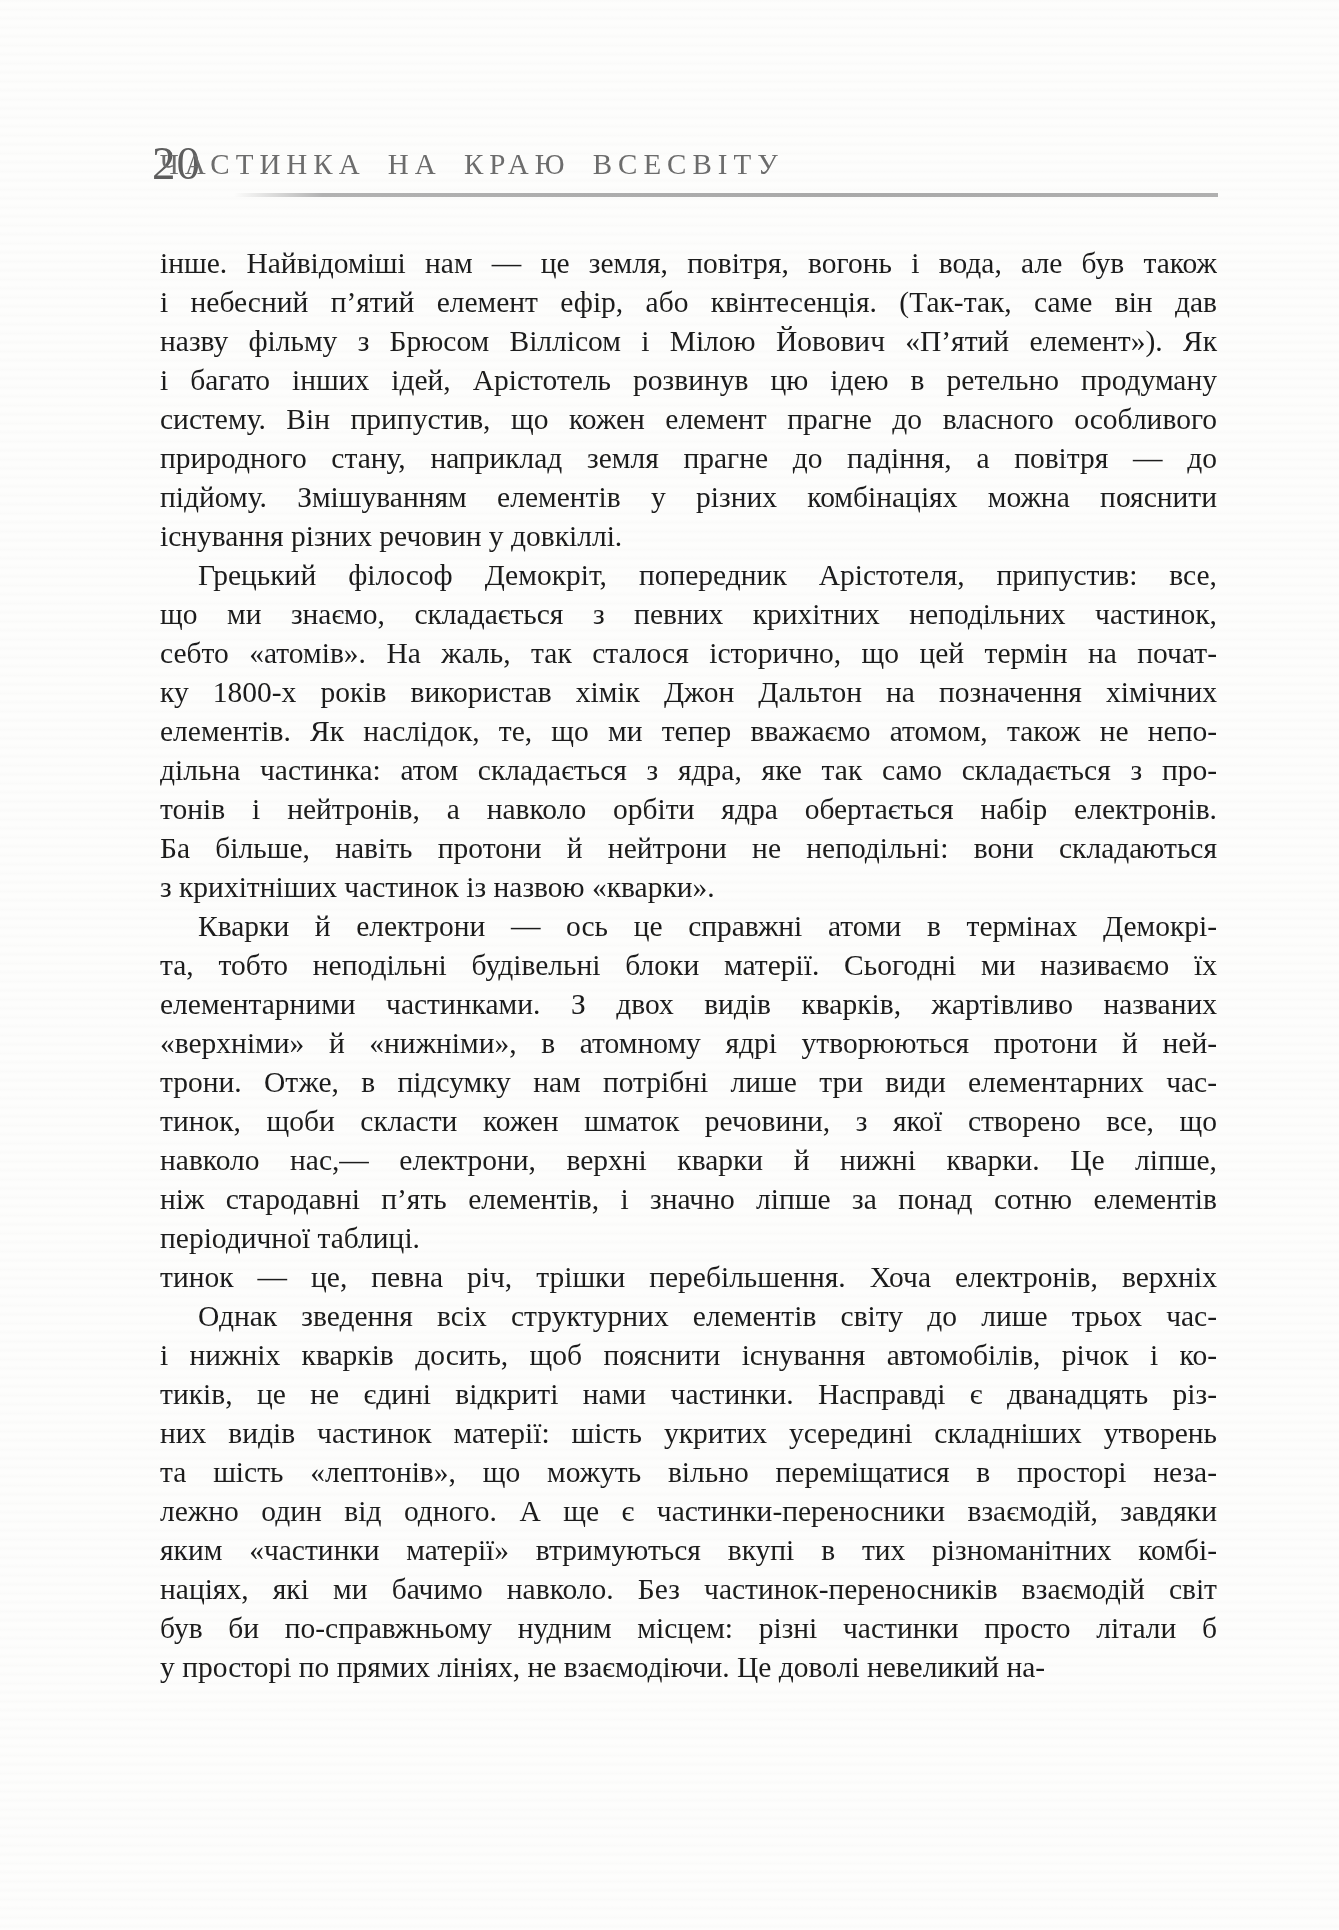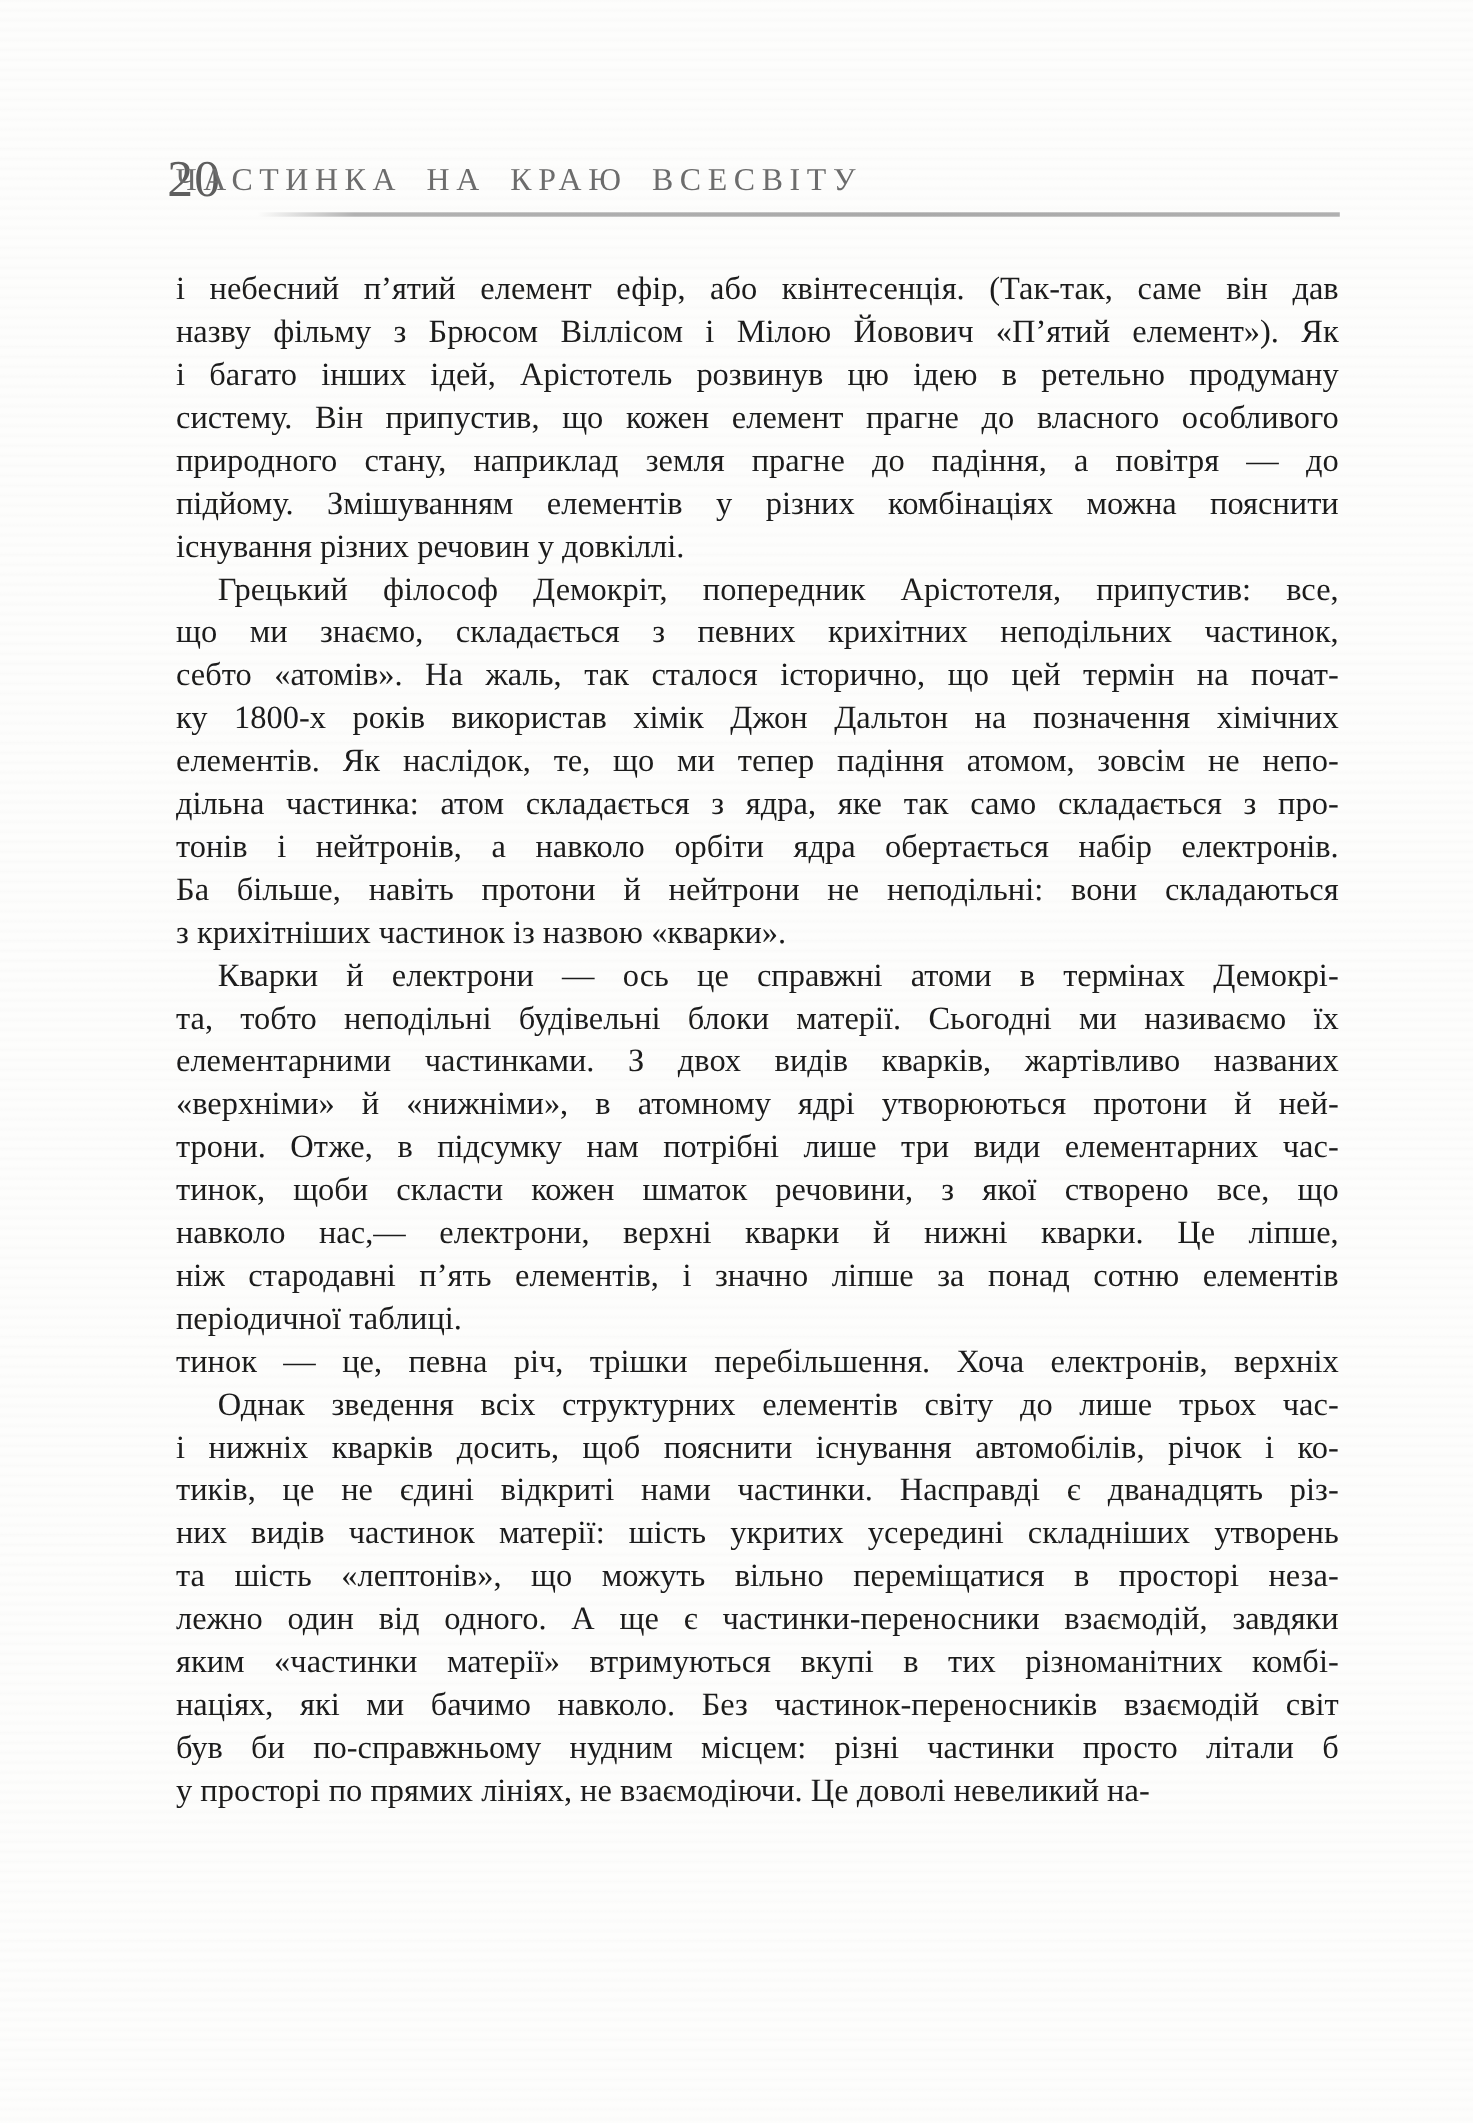"інше. Найвідоміші нам — це" div.line { html: none -> <div>інше. Найвідоміші нам — це земля, повітря, вогонь і вода, але був також</div> }
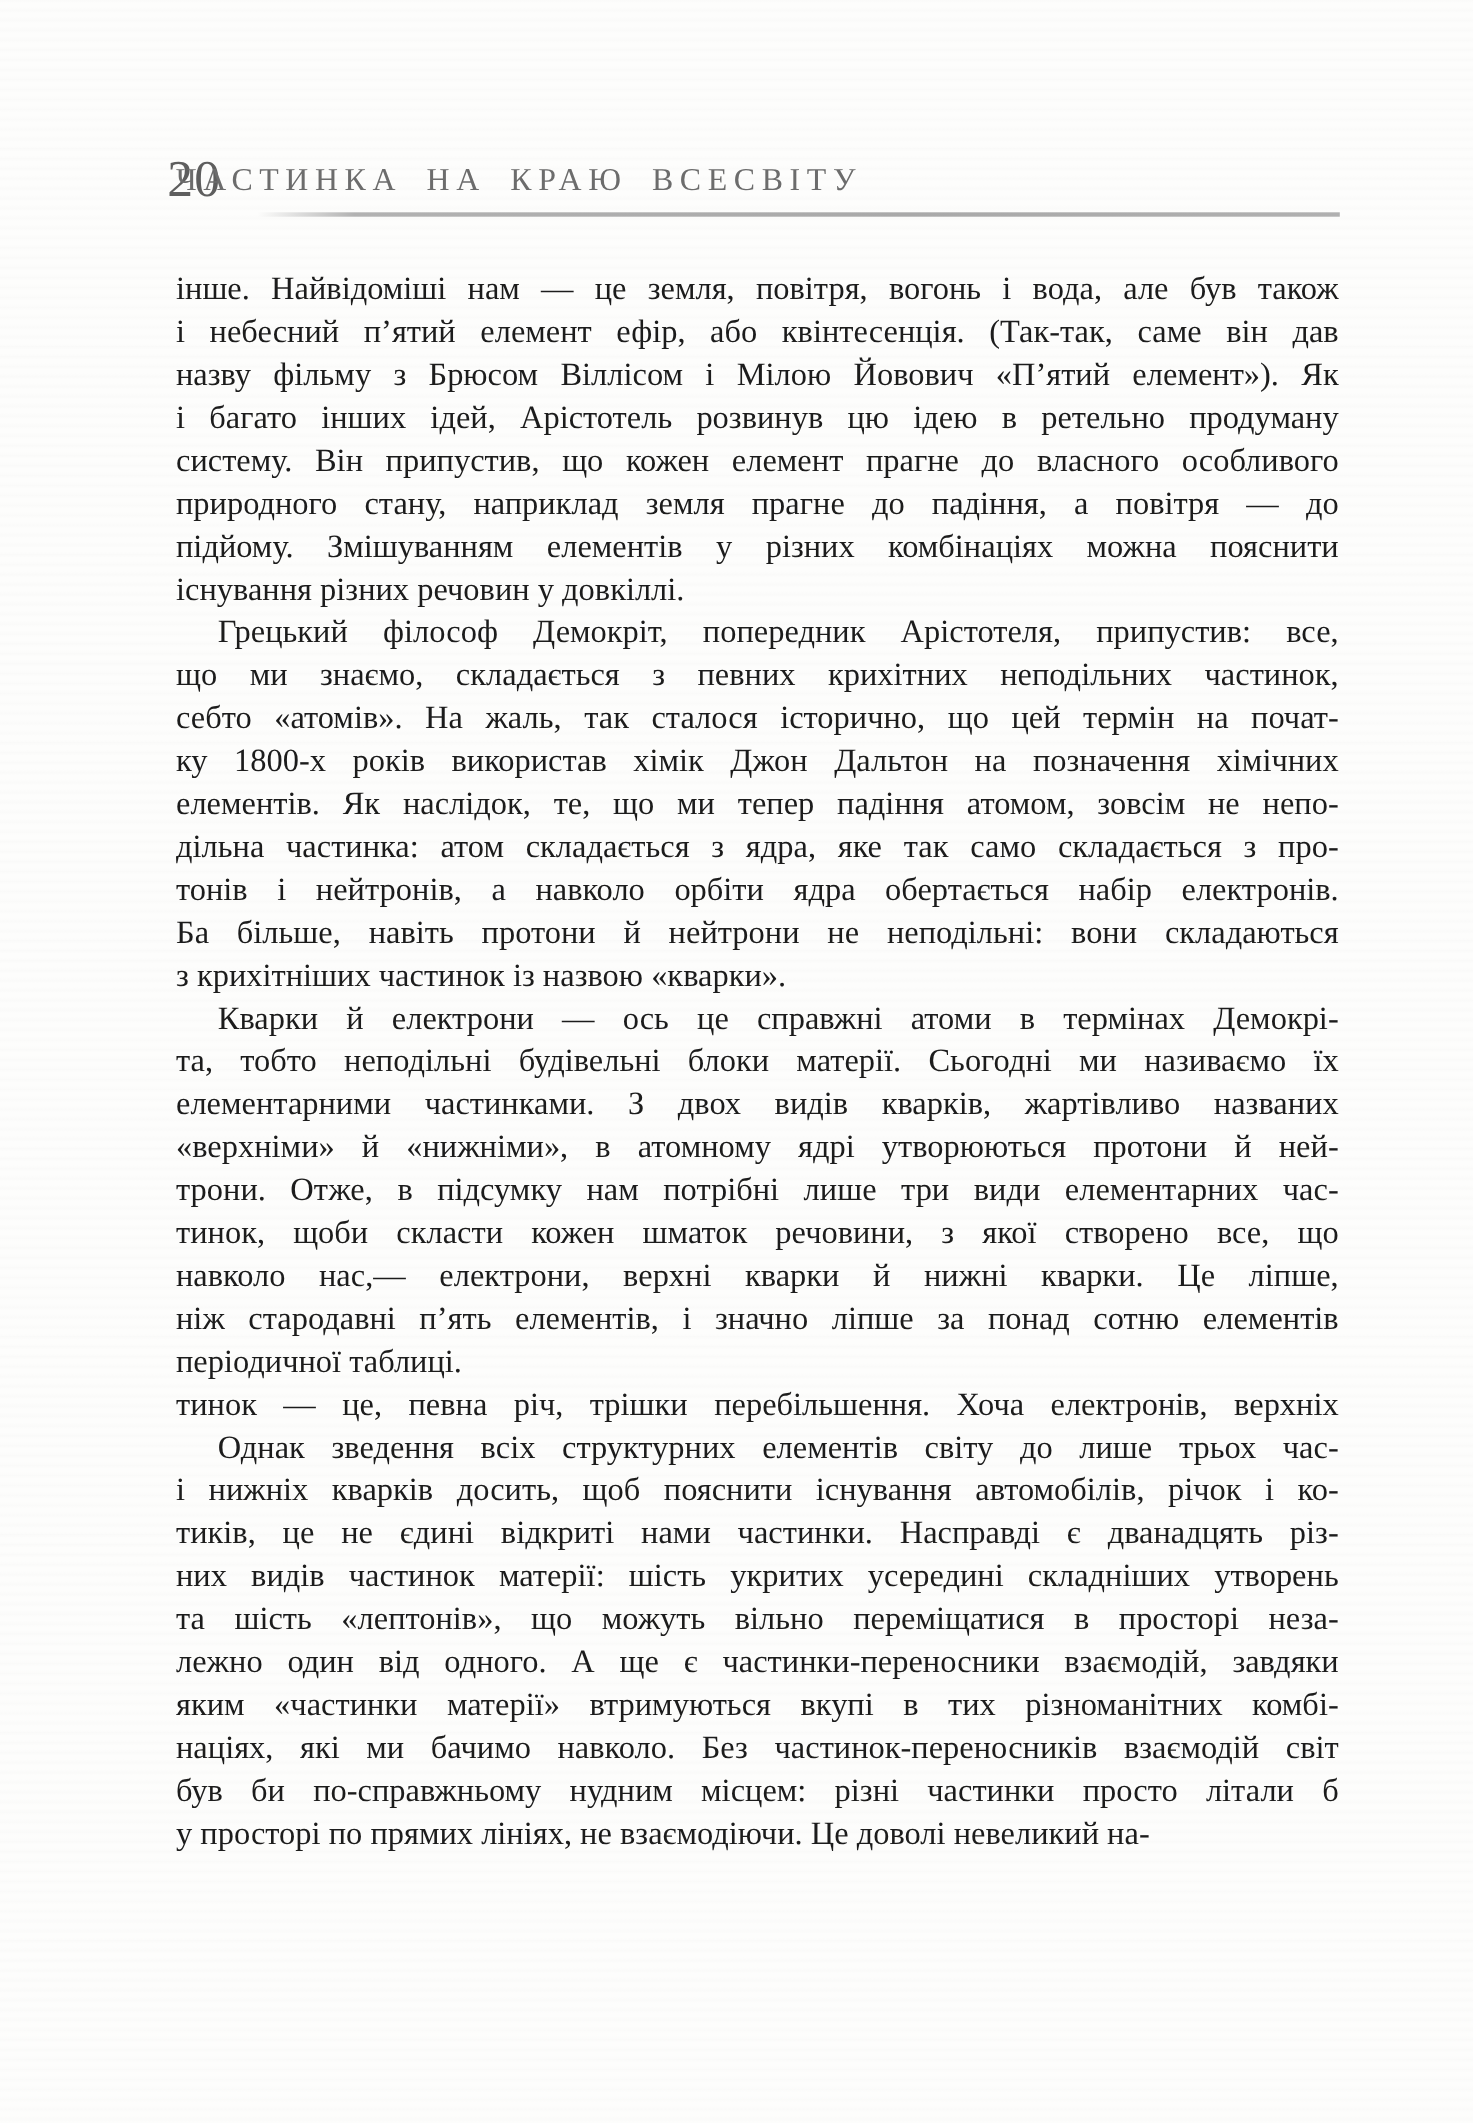"елементів. Як наслідок, те, що" div.line { text: падіння атомом, зовсім -> вважаємо атомом, також }
